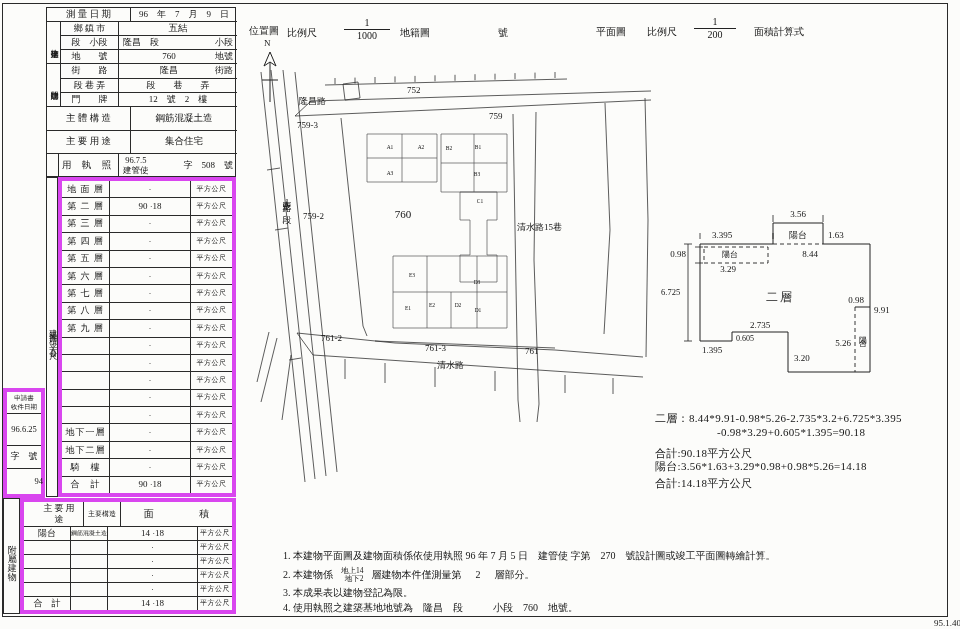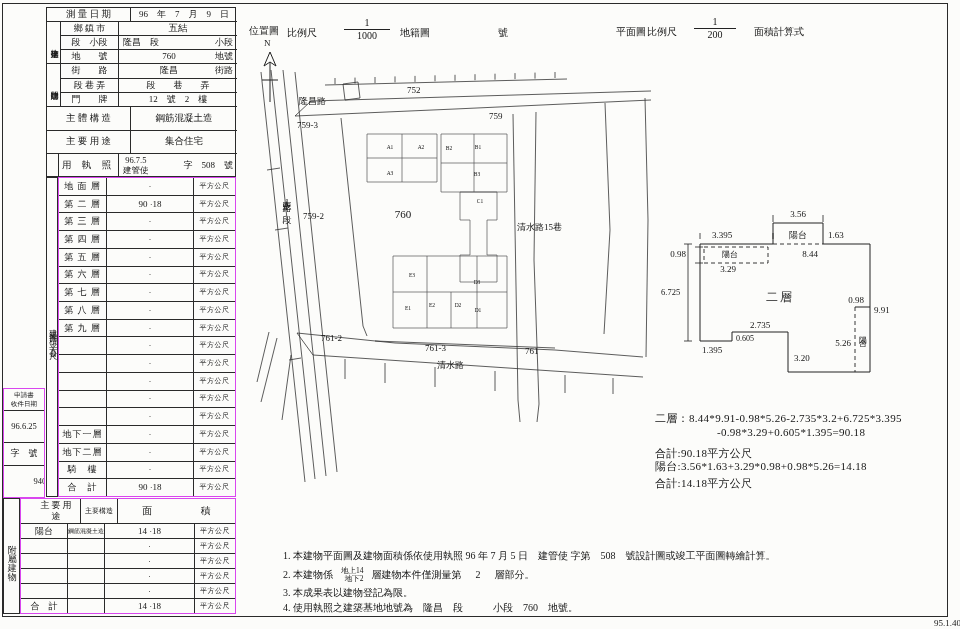"平面圖" div.txt { margin-left: 20px -> none }
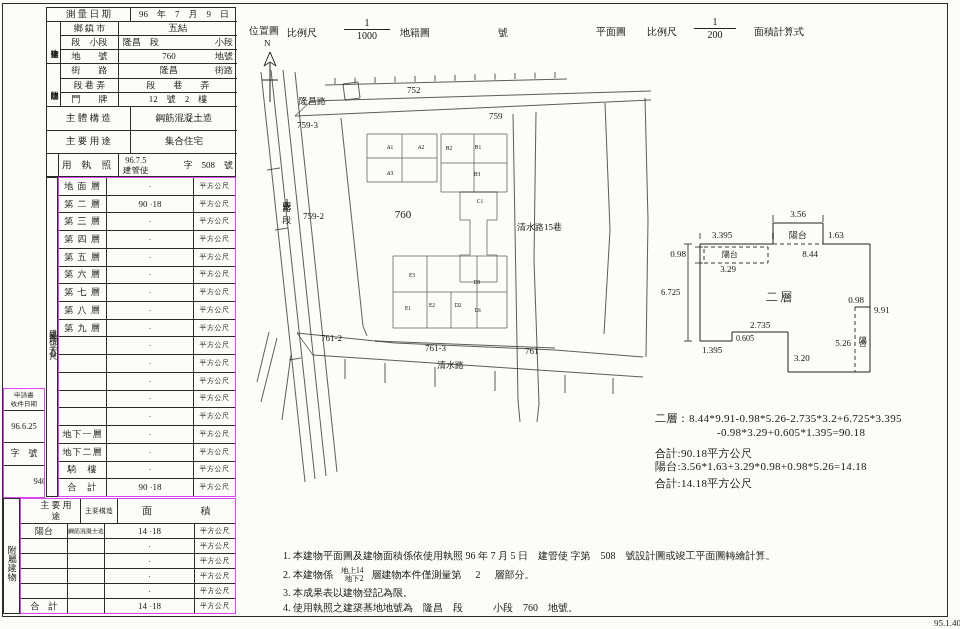"地 面 層" .wrap { border: 1px solid #d946ef -> 4px solid #d946ef }
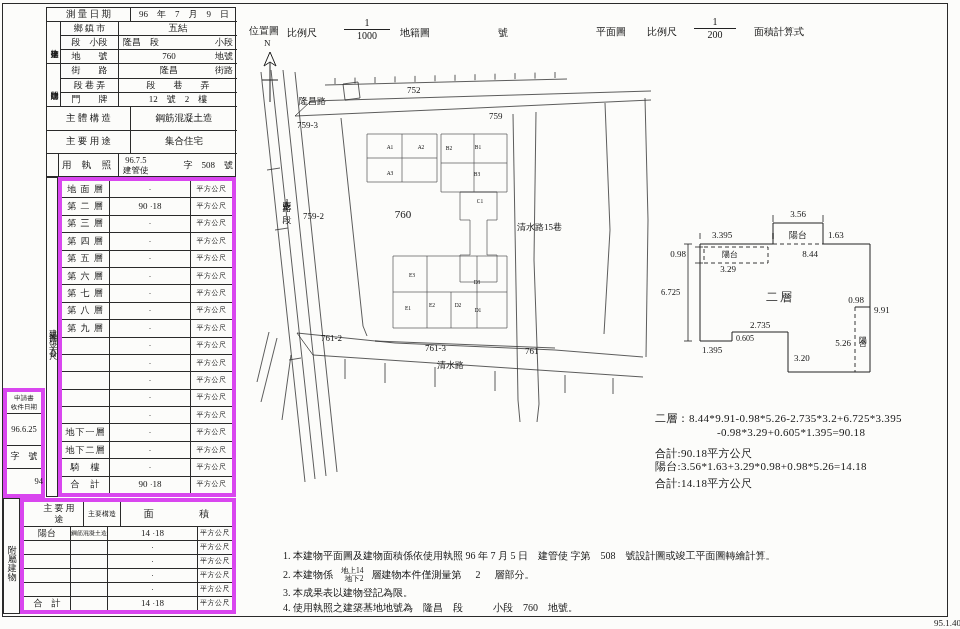"1. 本建物平面圖及建物面積係依使用執照 96 年 7" div.note { text: 508 -> 270 }
